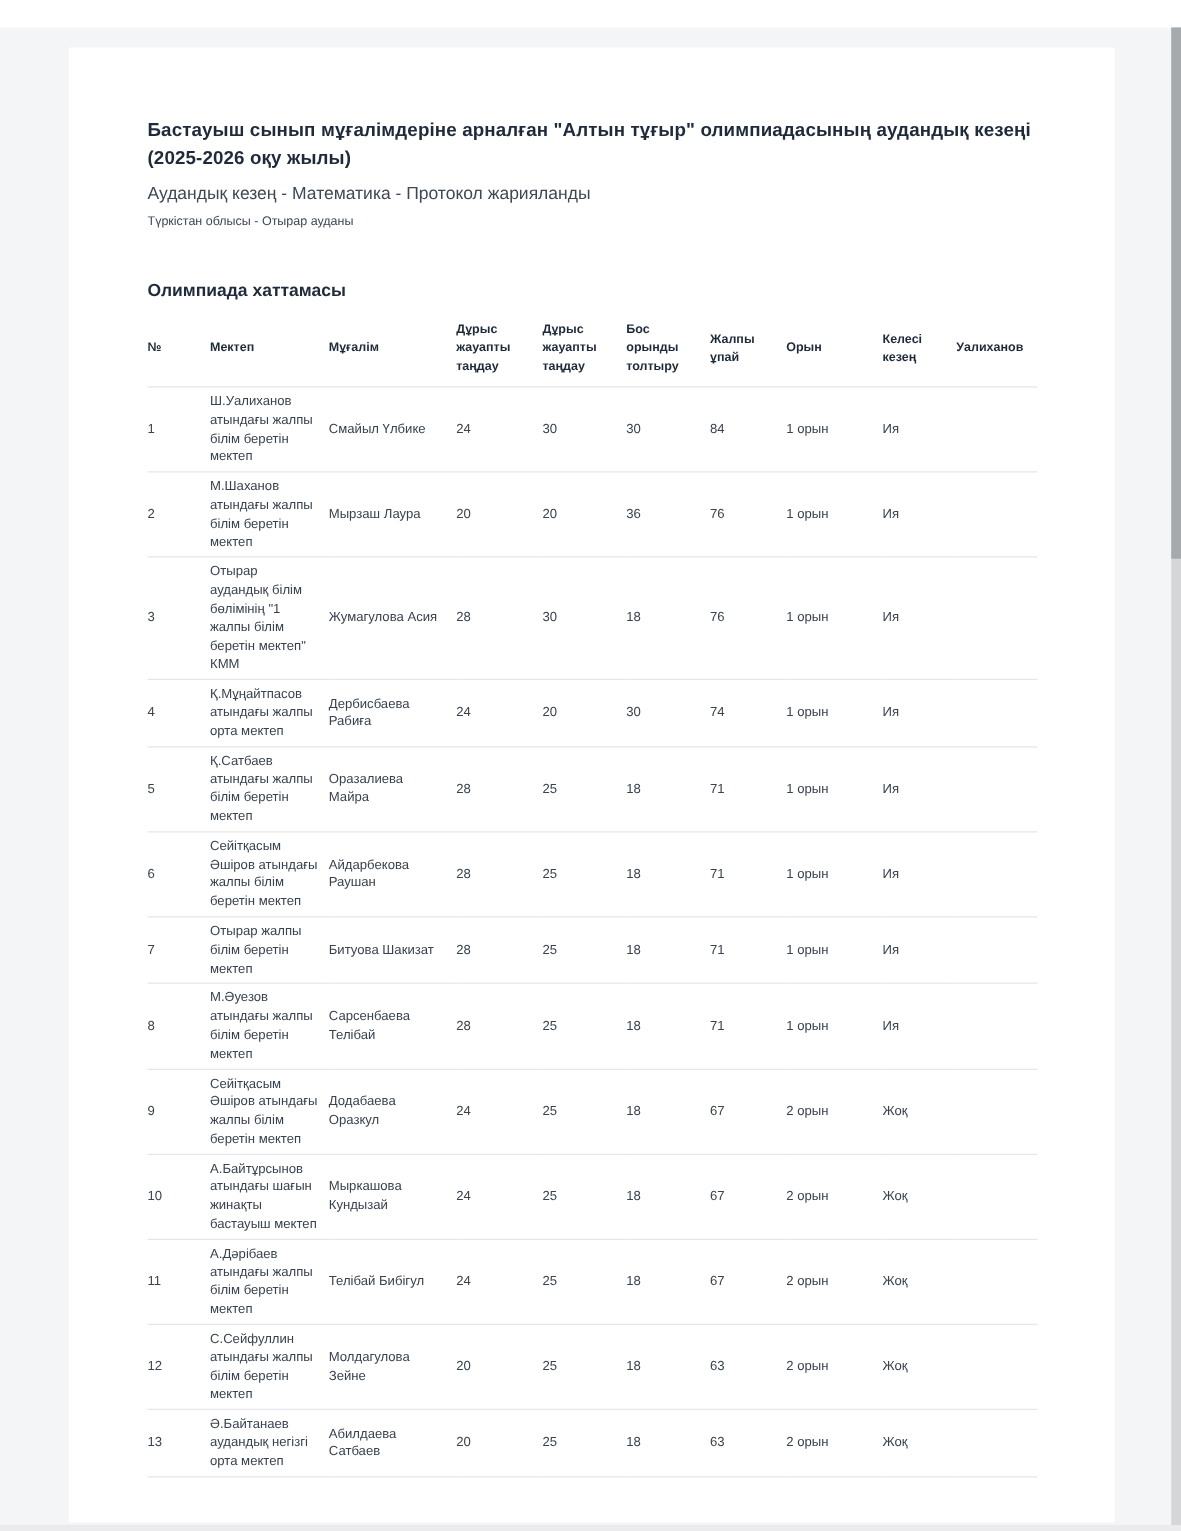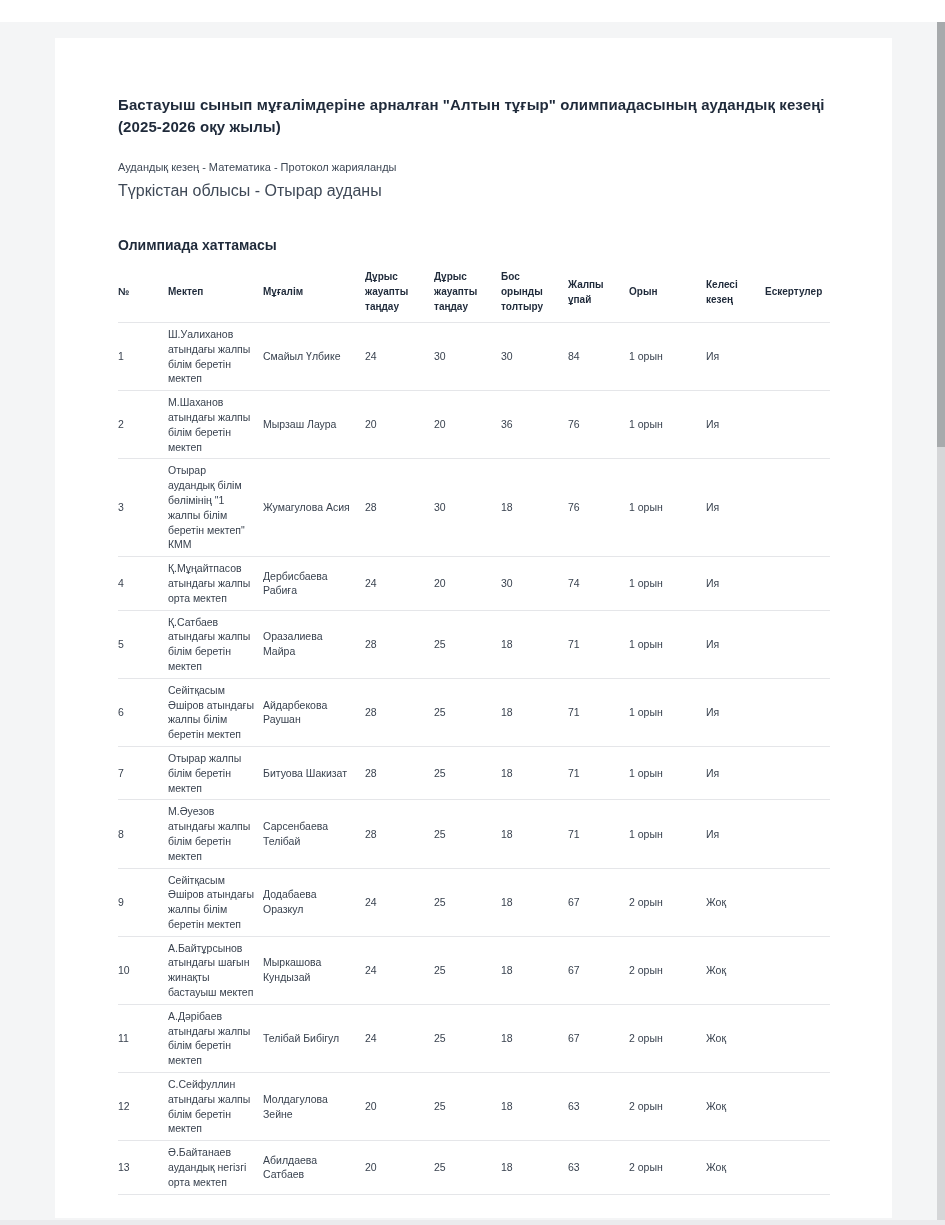"Аудандық кезең - Математика -" .page-subtitle { font-size: 11px -> 14px; margin-top: 22px -> 9px }
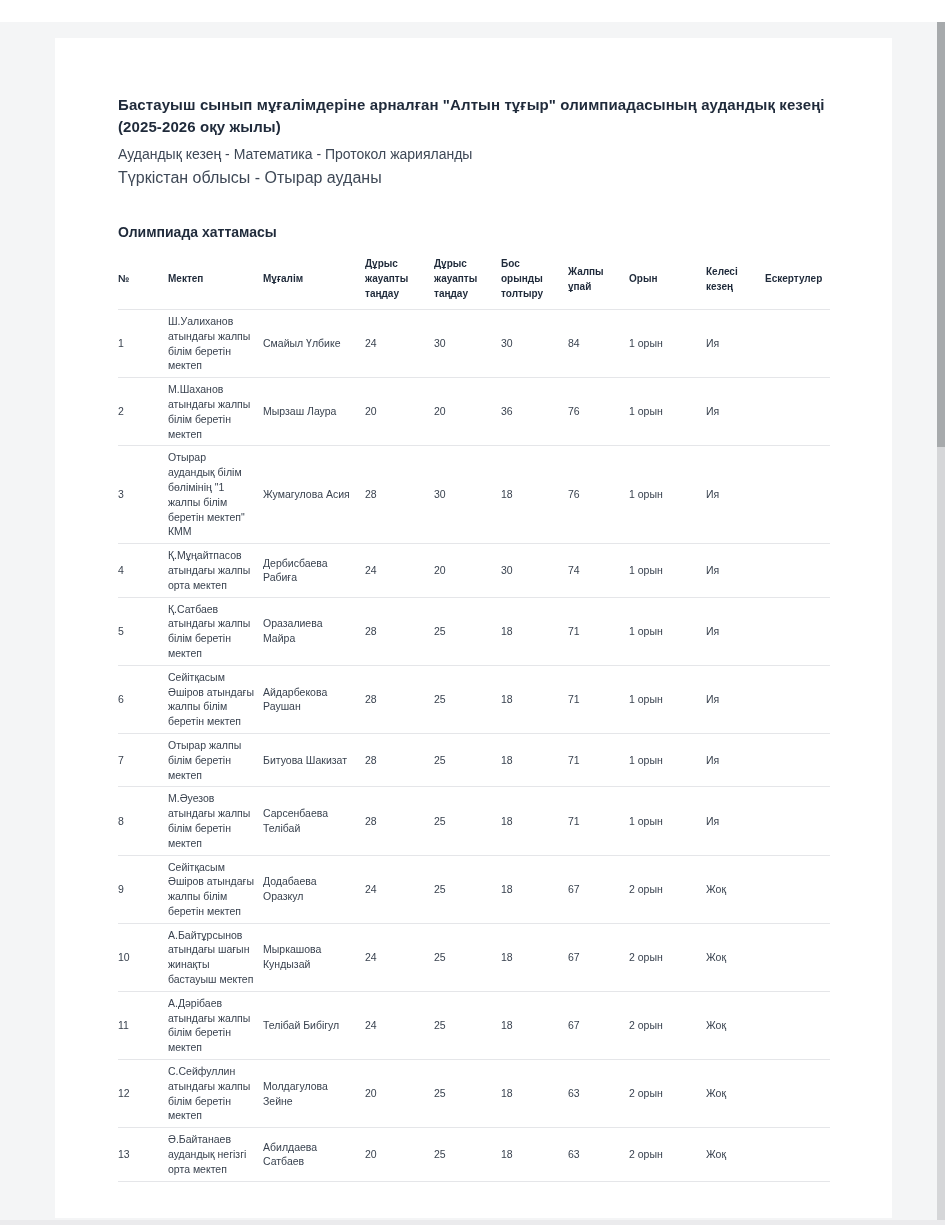"Түркістан облысы - Отырар ауданы" .page-location { font-size: 16px -> 10px }
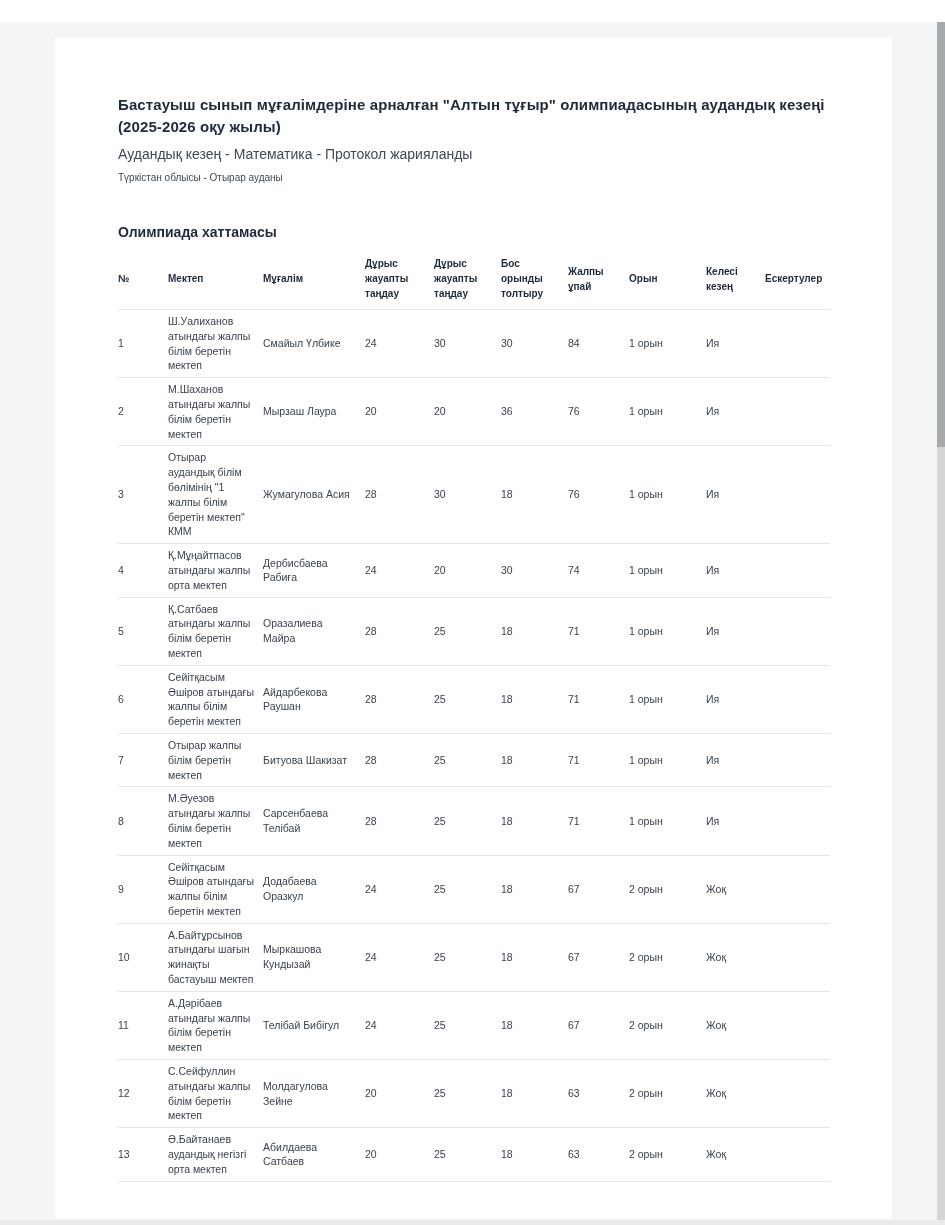"Ескертулер" th { text: Ескертулер -> Уалиханов }
